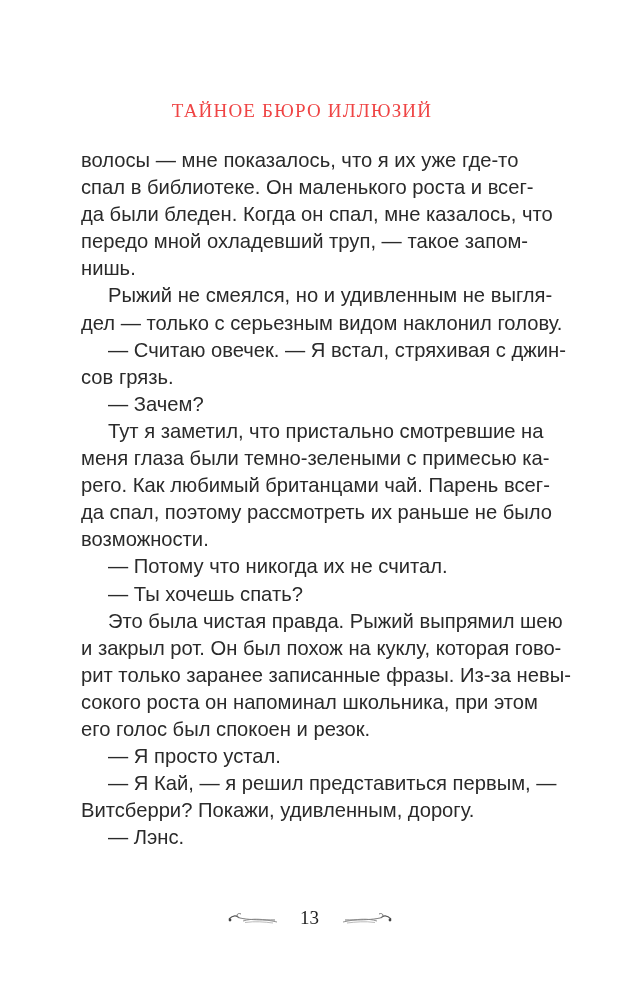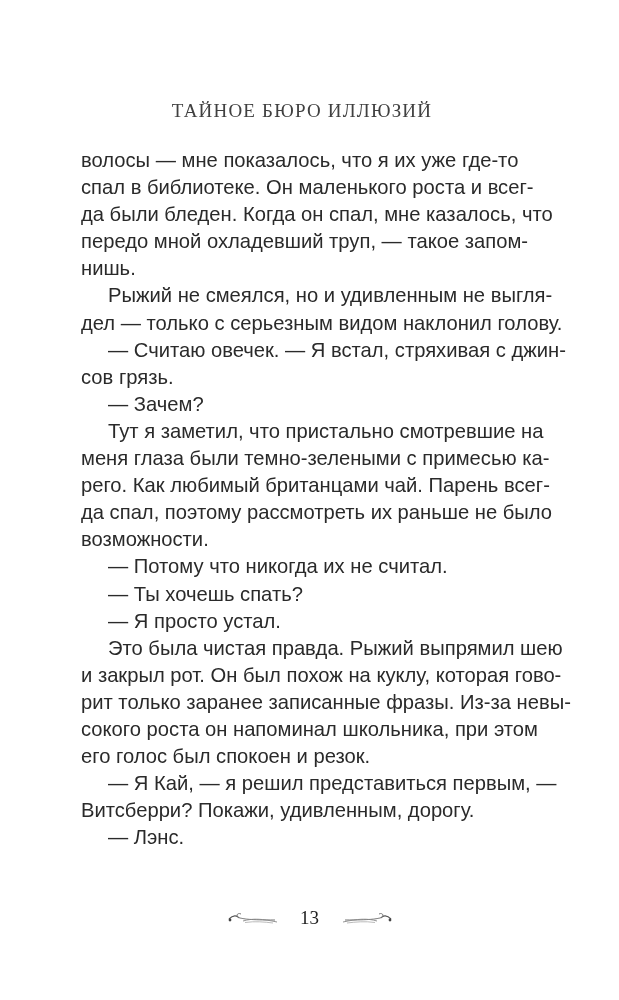"ТАЙНОЕ БЮРО ИЛЛЮЗИЙ" .running-head { color: #404040 -> #ef4444 }
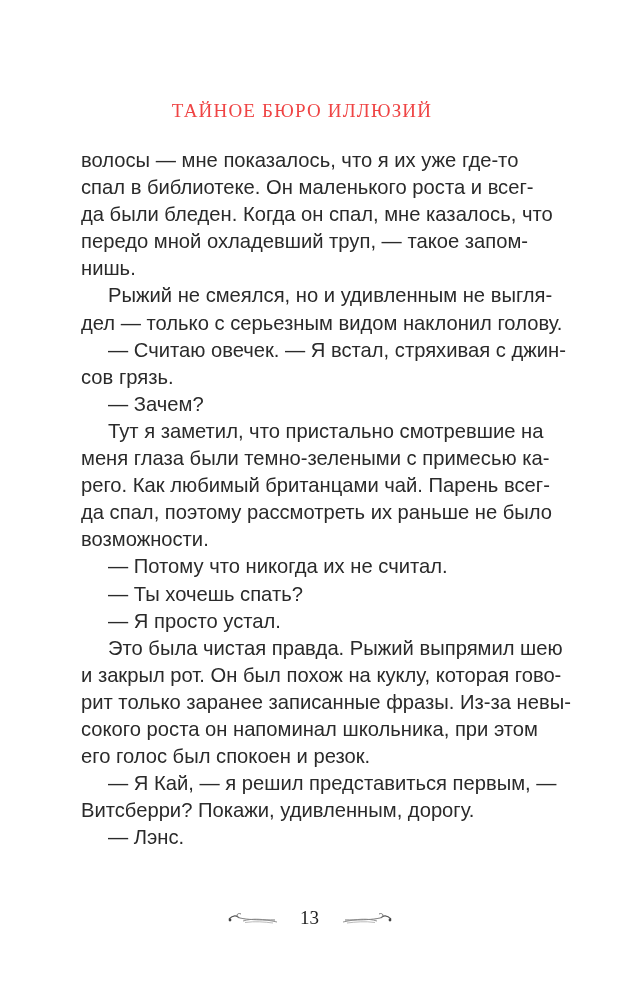"— Я просто устал." div.para { order: before "Это была чистая правда. Рыжий" -> after "Это была чистая правда. Рыжий" }
